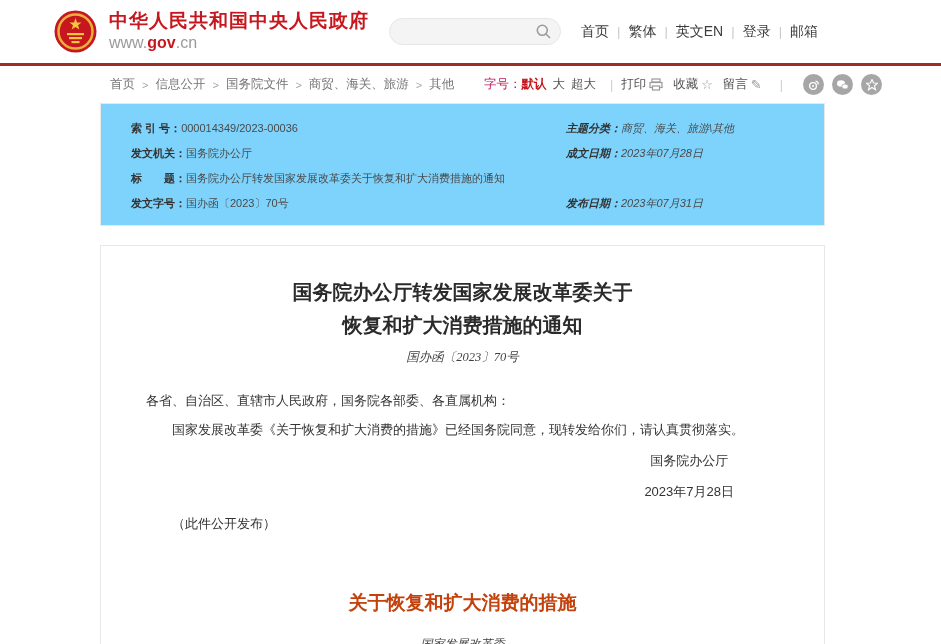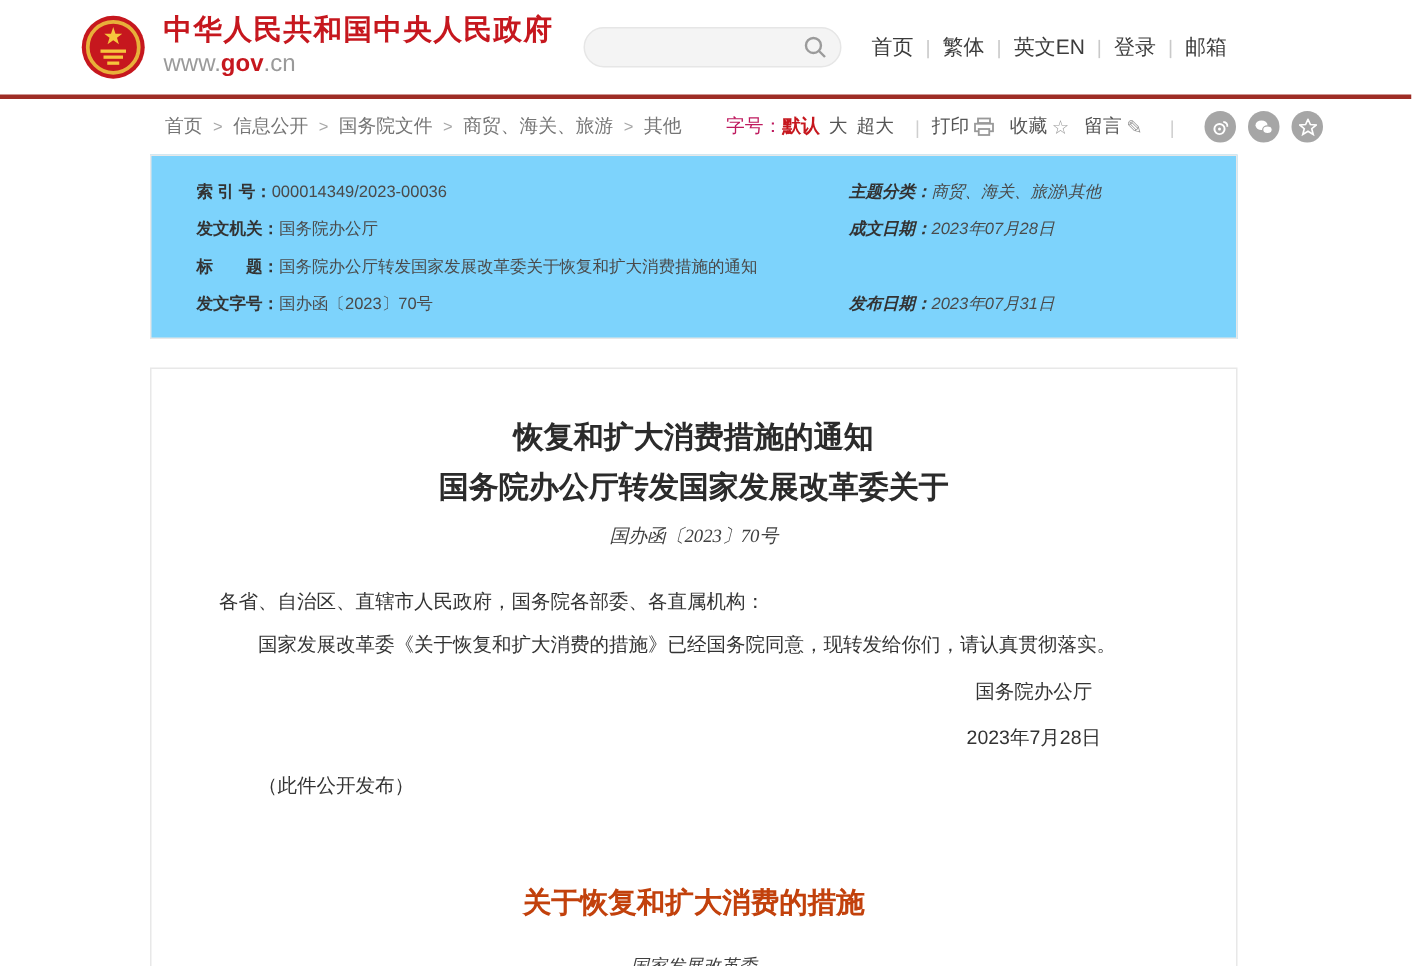"恢复和扩大消费措施的通知" div { order: before "国务院办公厅转发国家发展改革委关于" -> after "国务院办公厅转发国家发展改革委关于" }
